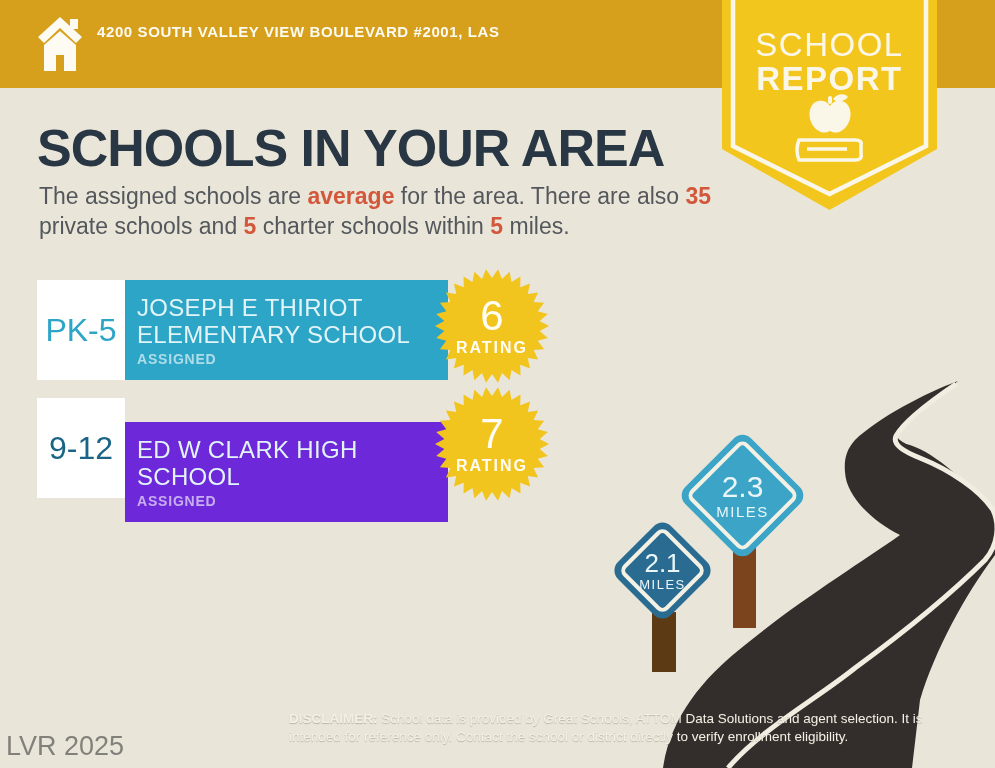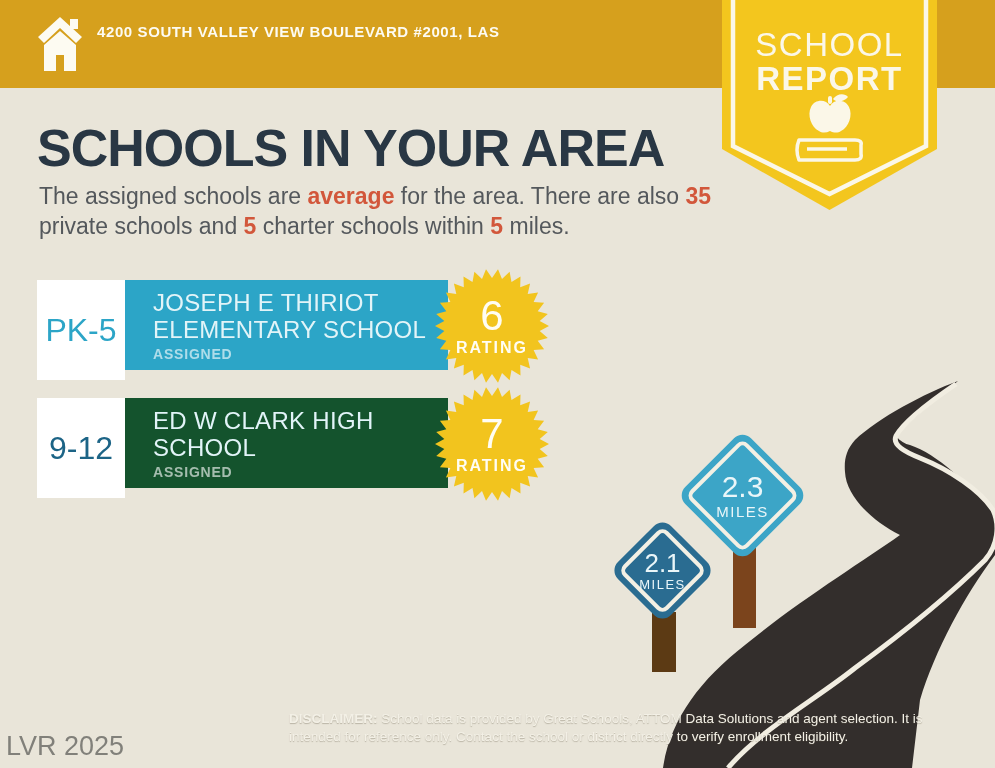"JOSEPH E THIRIOT" .school-bar { height: 90px -> 100px; padding-left: 28px -> 12px }
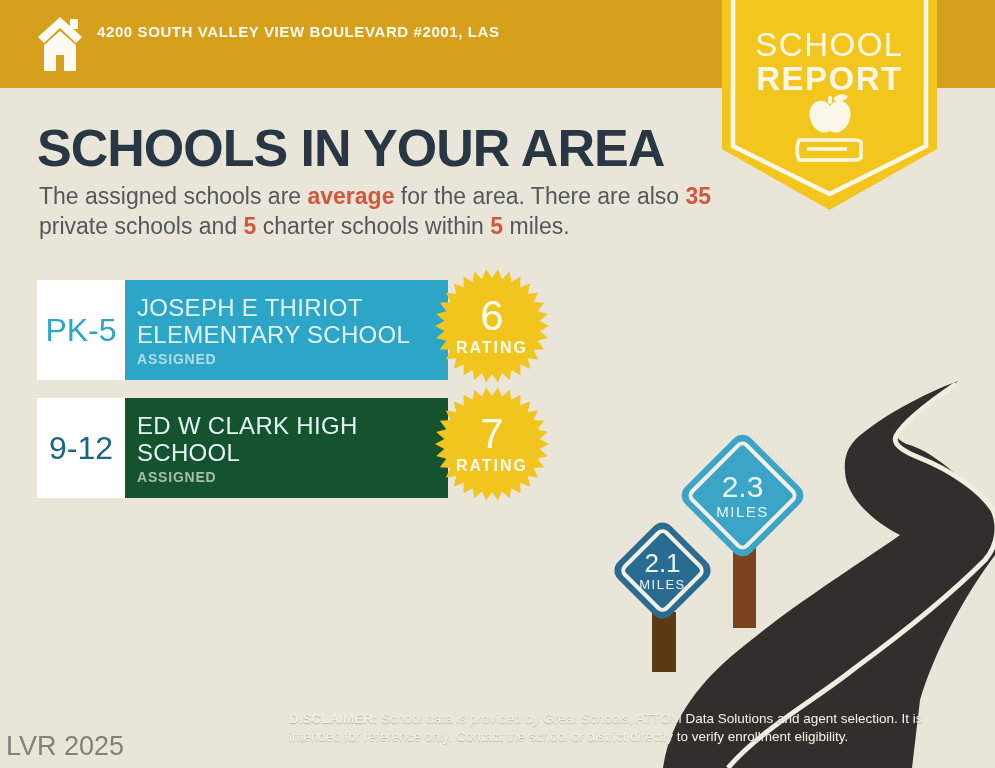"ED W CLARK HIGH" .row-2 .school-bar { background: #14532d -> #6d28d9; margin-top: none -> 24px }
